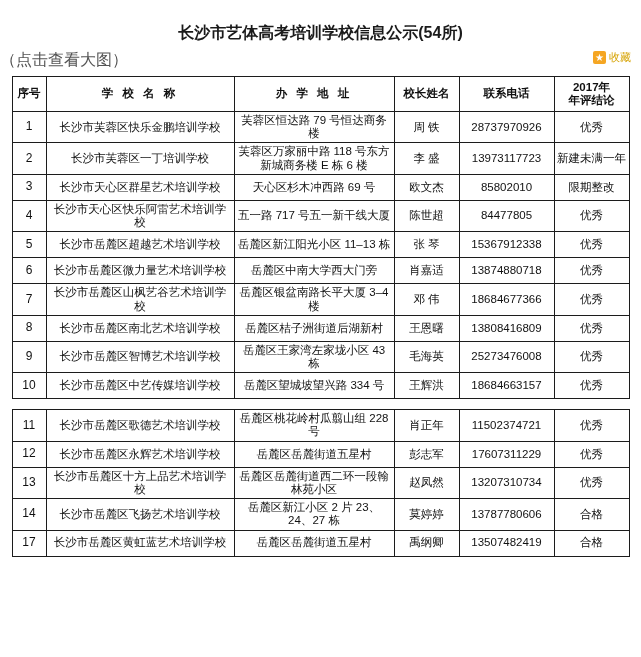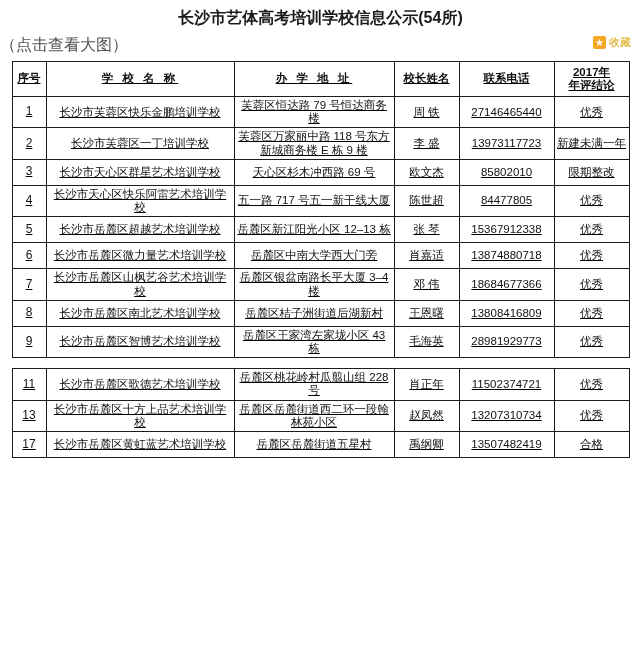"长沙市艺体高考培训学校信息公示(54所)" .title { padding-top: 8px -> 23px }
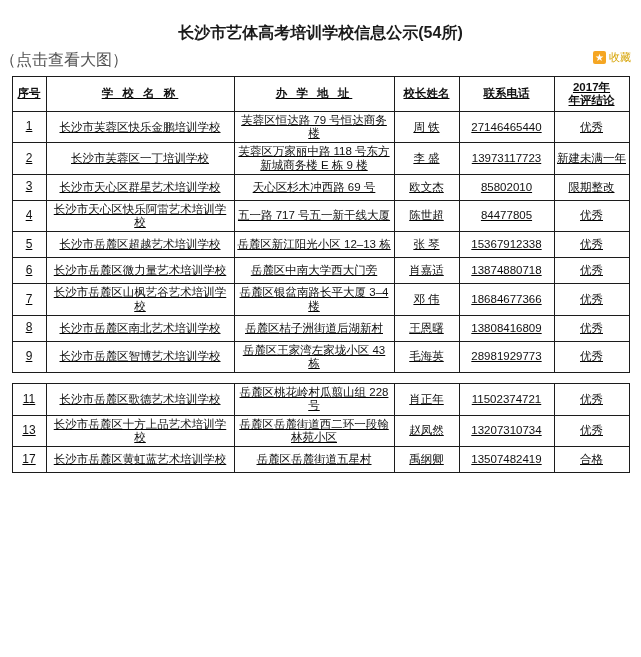"序号" tr { text-decoration: underline -> none }
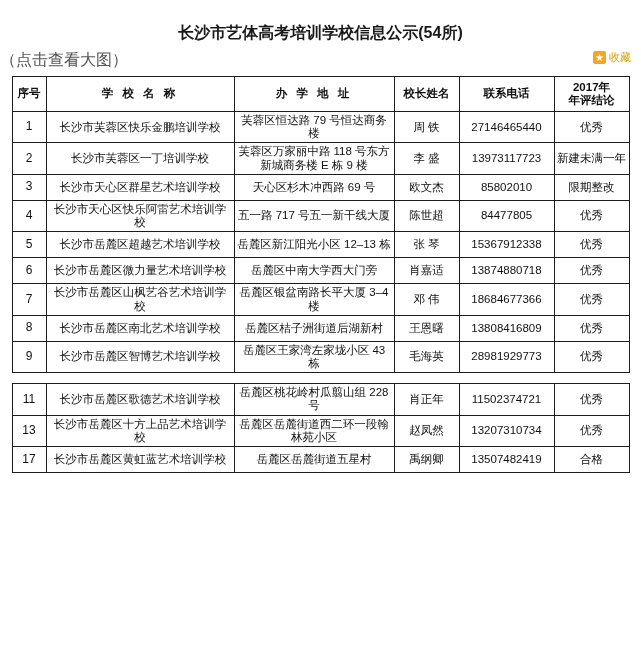"27146465440" td { text: 27146465440 -> 28737970926 }
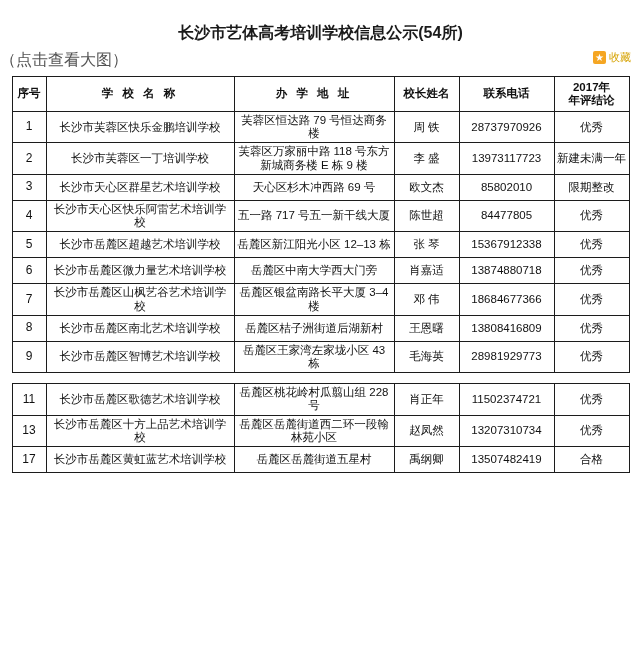"芙蓉区万家丽中路 118 号东方新城商务楼 E 栋" td { text: 9 -> 6 }
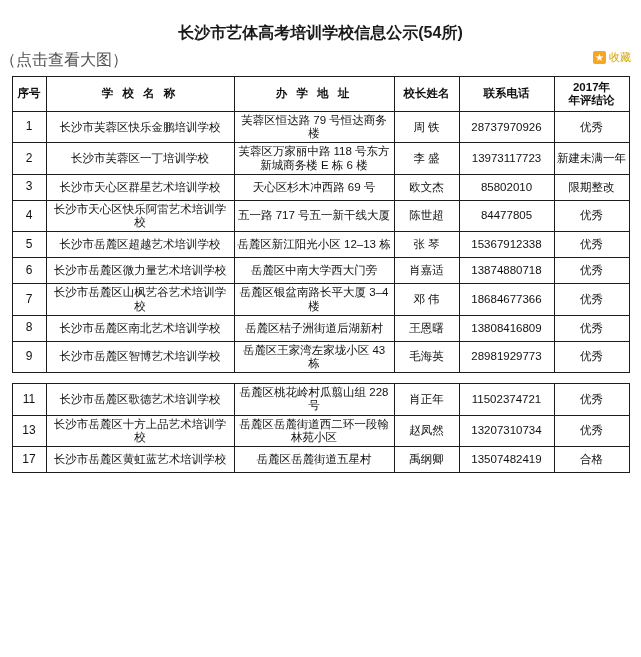"岳麓区新江阳光小区 12–13 栋" td { text: 12 -> 11 }
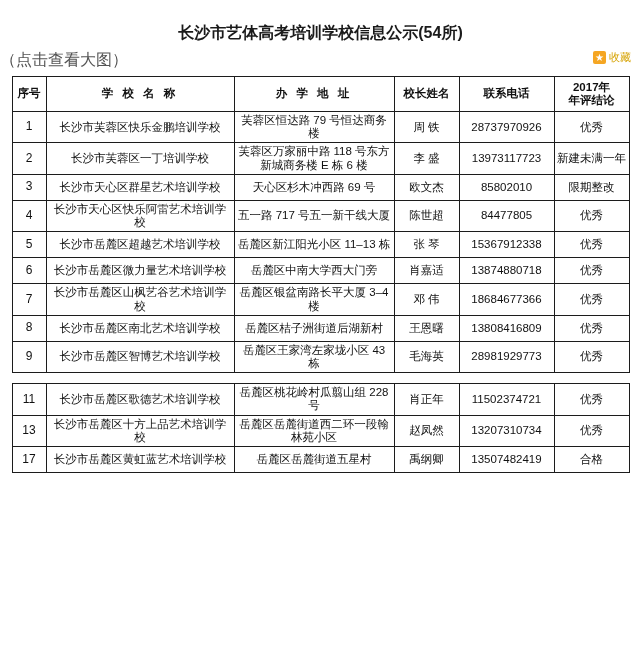"28981929773" td { text: 28981929773 -> 25273476008 }
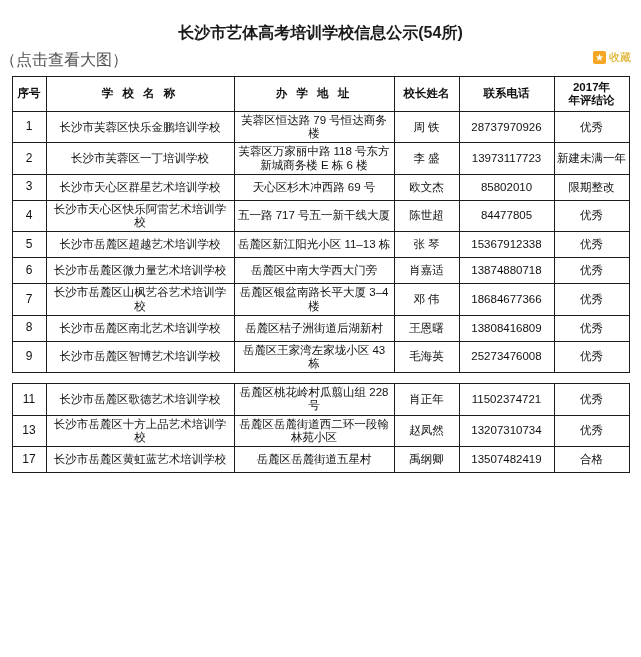"10" tr { html: none -> <tr> <td>10</td> <td>长沙市岳麓区中艺传媒培训学校</td> <td>岳麓区望城坡望兴路 334 号</td> <td>王辉洪</td> <td>18684663157</td> <td>优秀</td> </tr> }
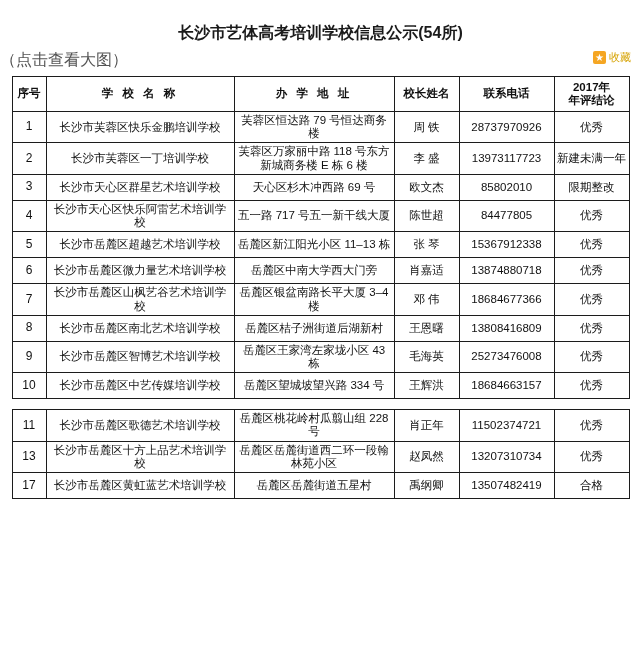"12" tr { html: none -> <tr> <td>12</td> <td>长沙市岳麓区永辉艺术培训学校</td> <td>岳麓区岳麓街道五星村</td> <td>彭志军</td> <td>17607311229</td> <td>优秀</td> </tr> }
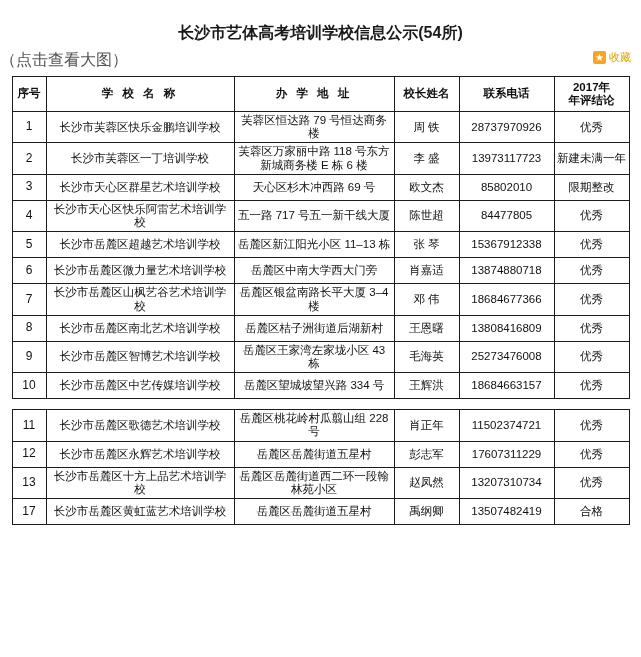"14" tr { html: none -> <tr> <td>14</td> <td>长沙市岳麓区飞扬艺术培训学校</td> <td>岳麓区新江小区 2 片 23、24、27 栋</td> <td>莫婷婷</td> <td>13787780606</td> <td>合格</td> </tr> }
